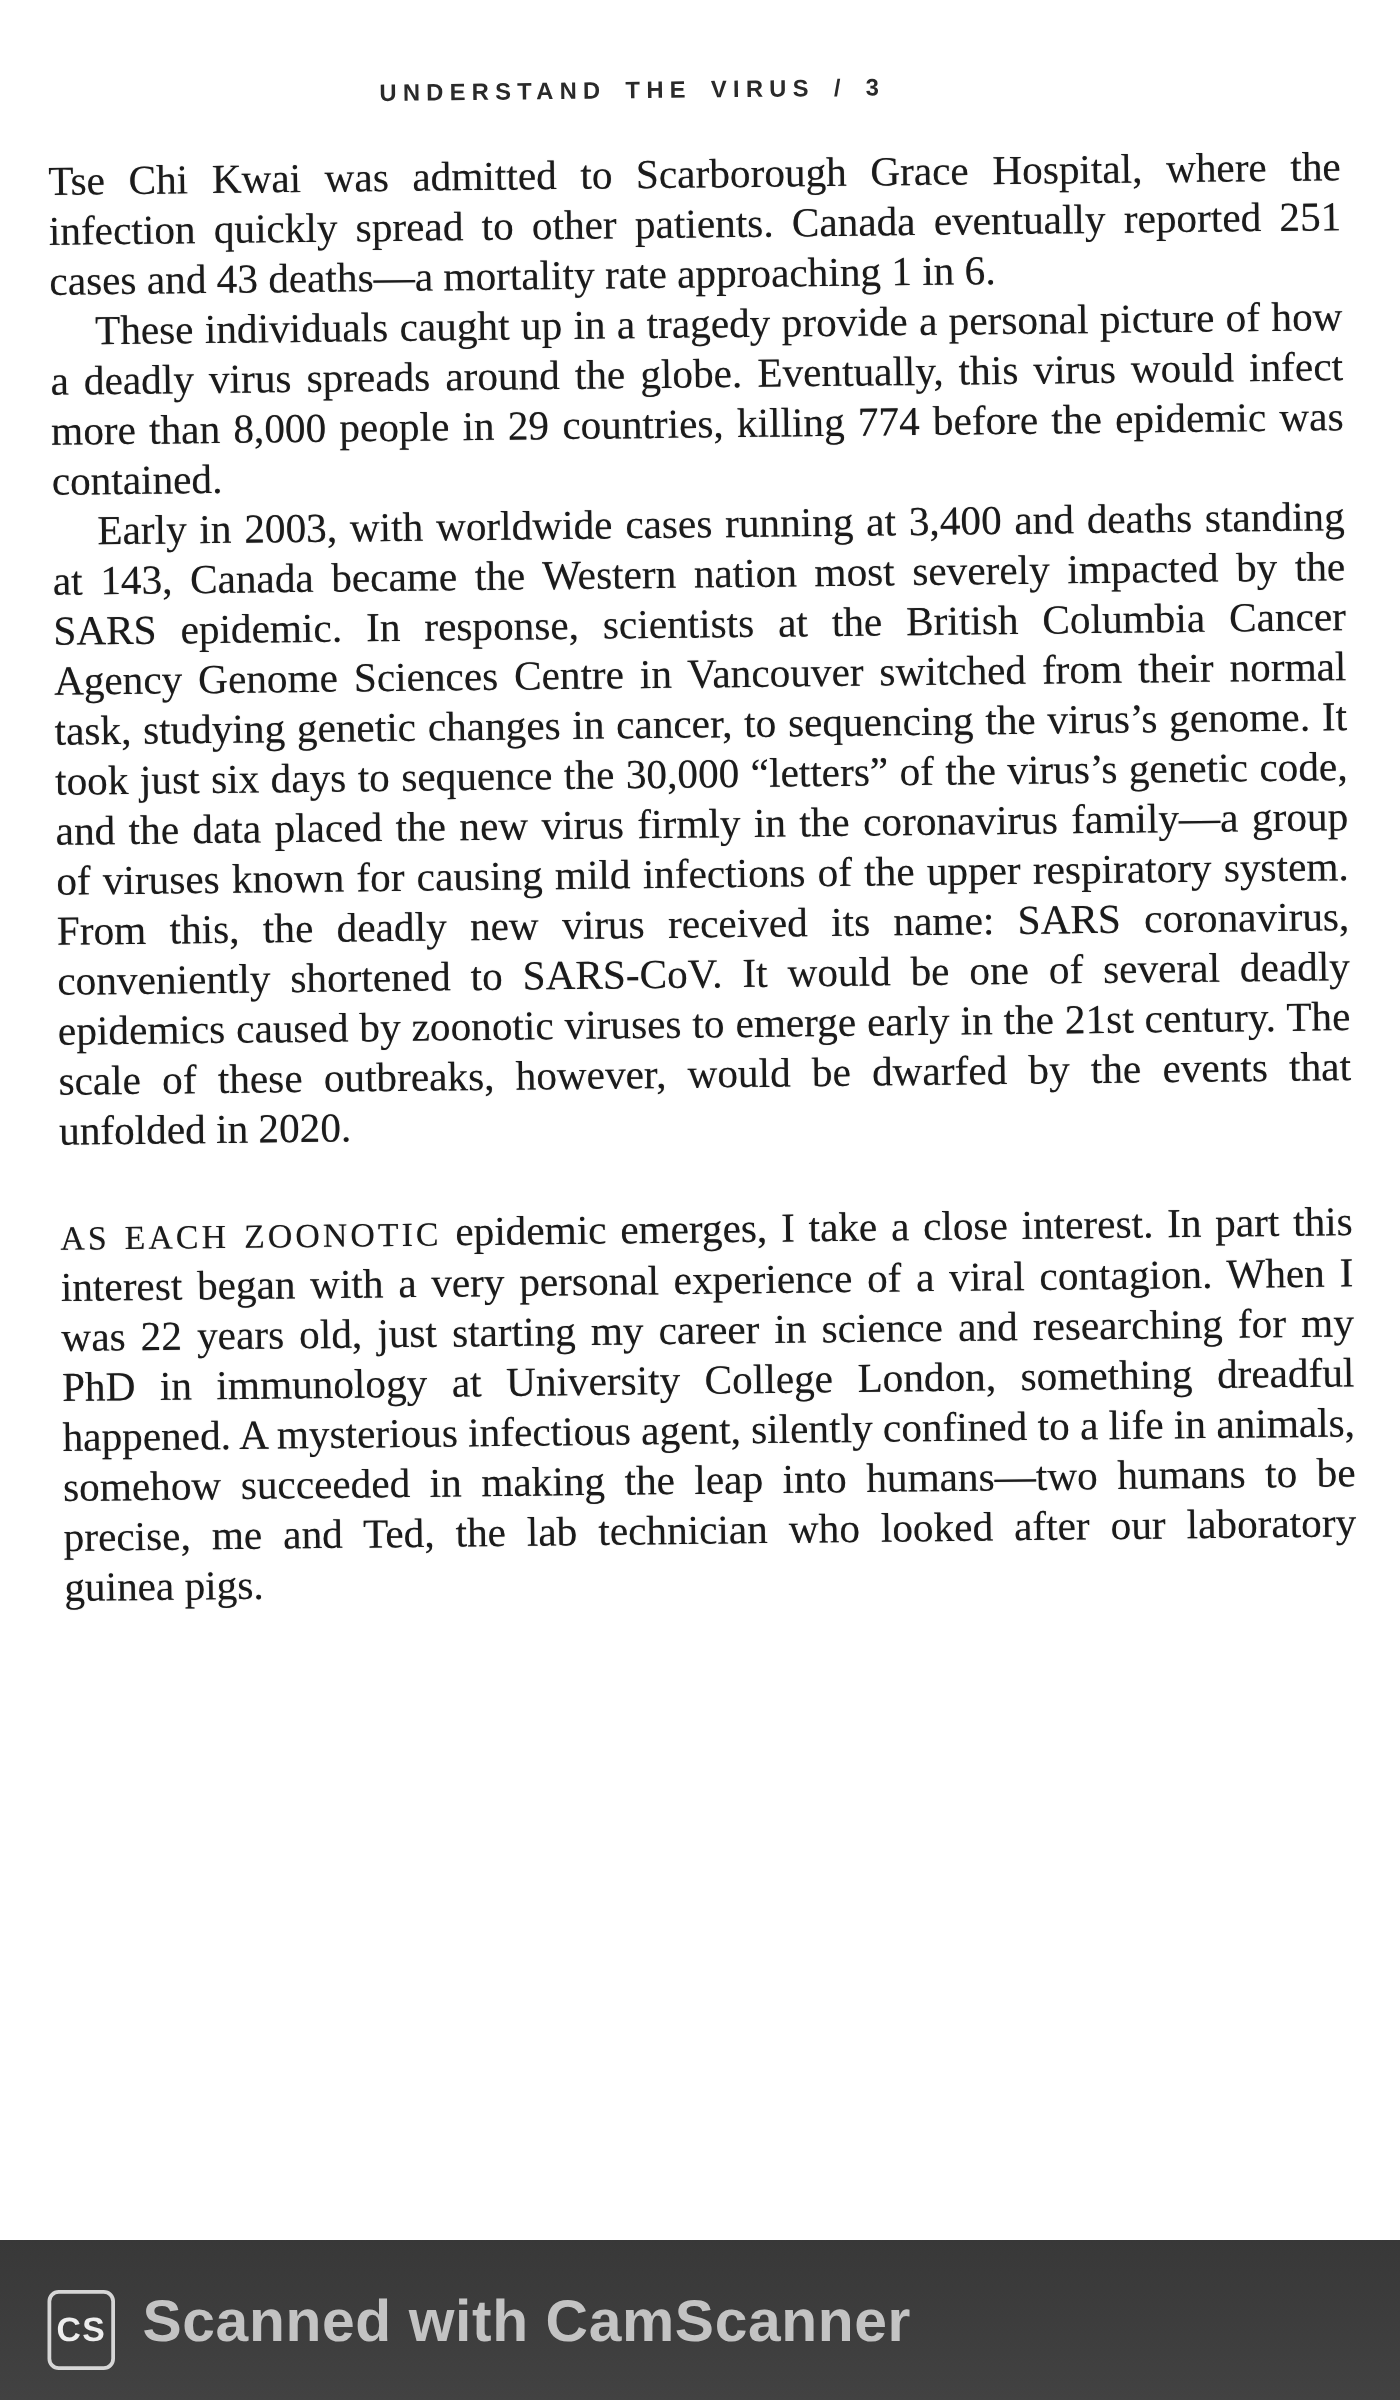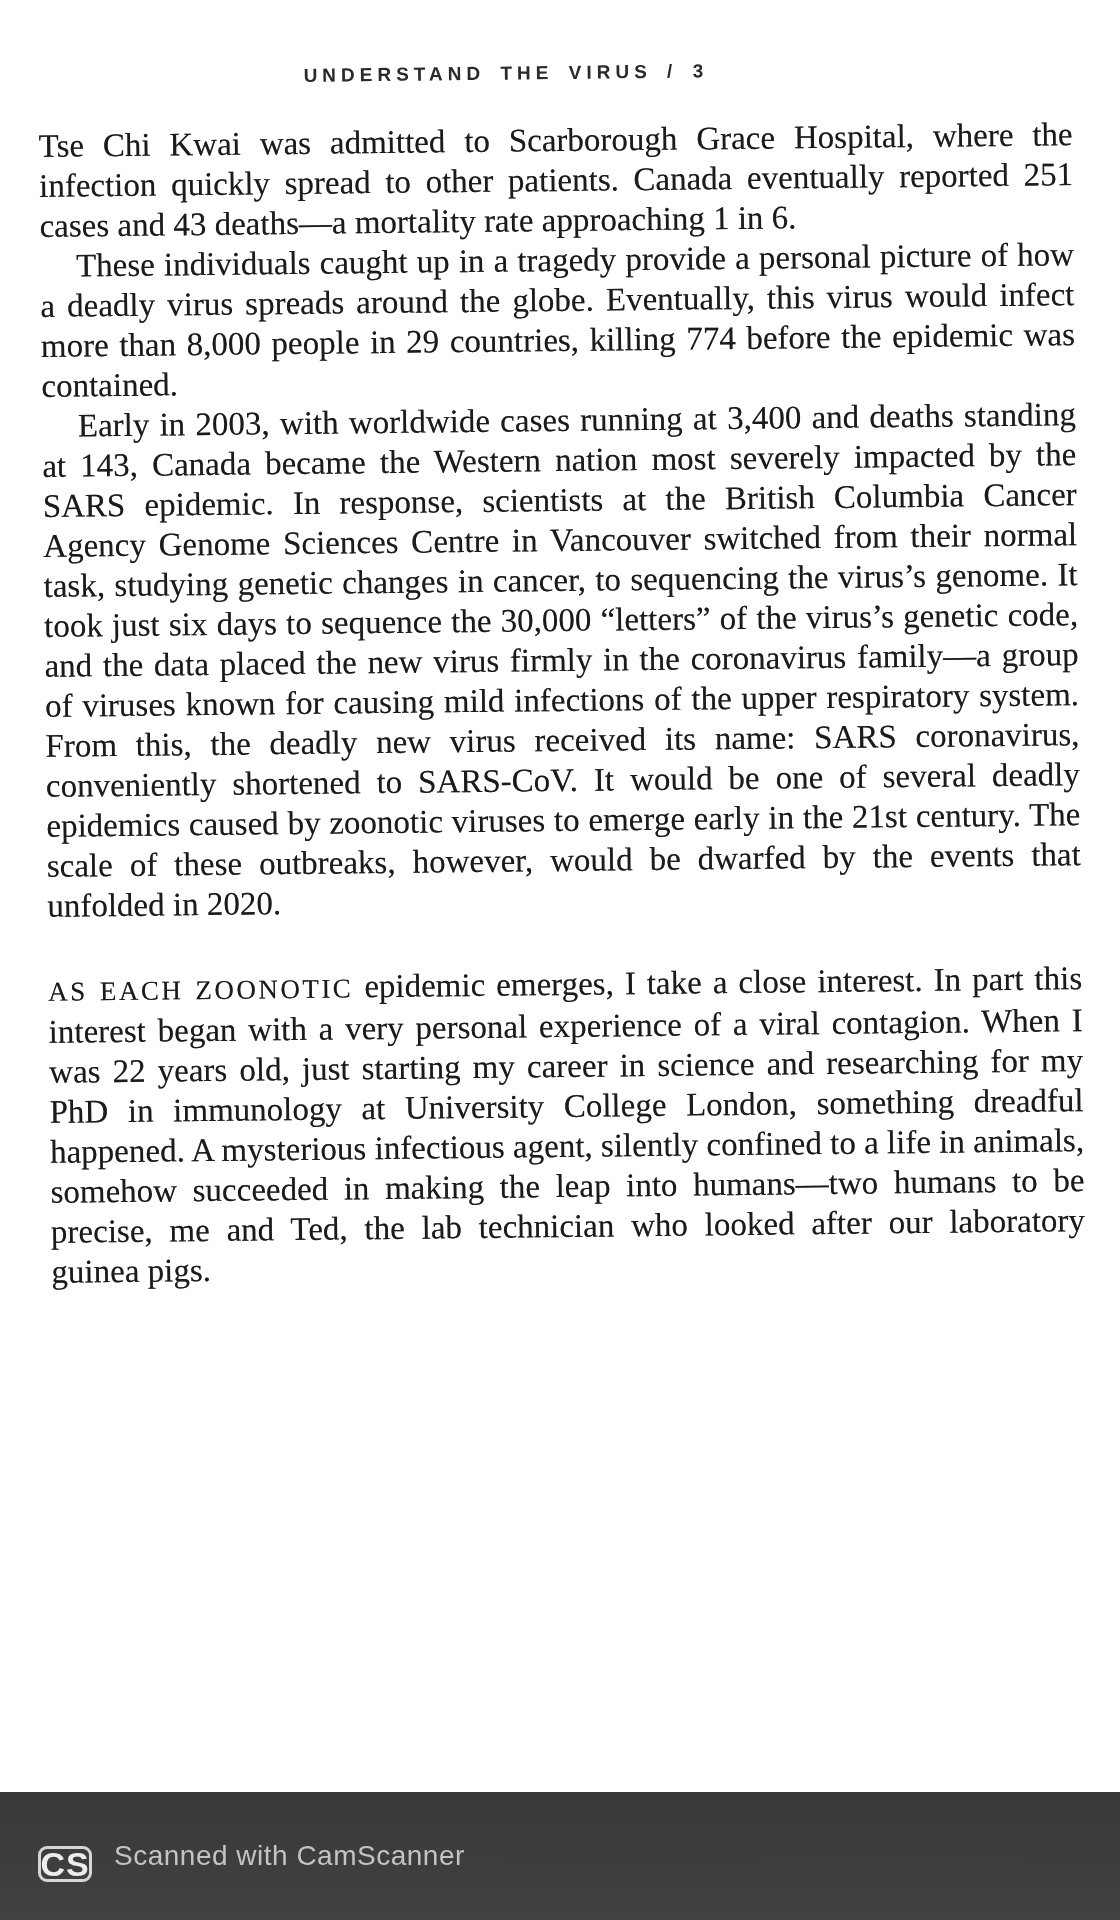"CS" .cs-badge { font-size: 34px -> 27px; height: 36px -> 64px }
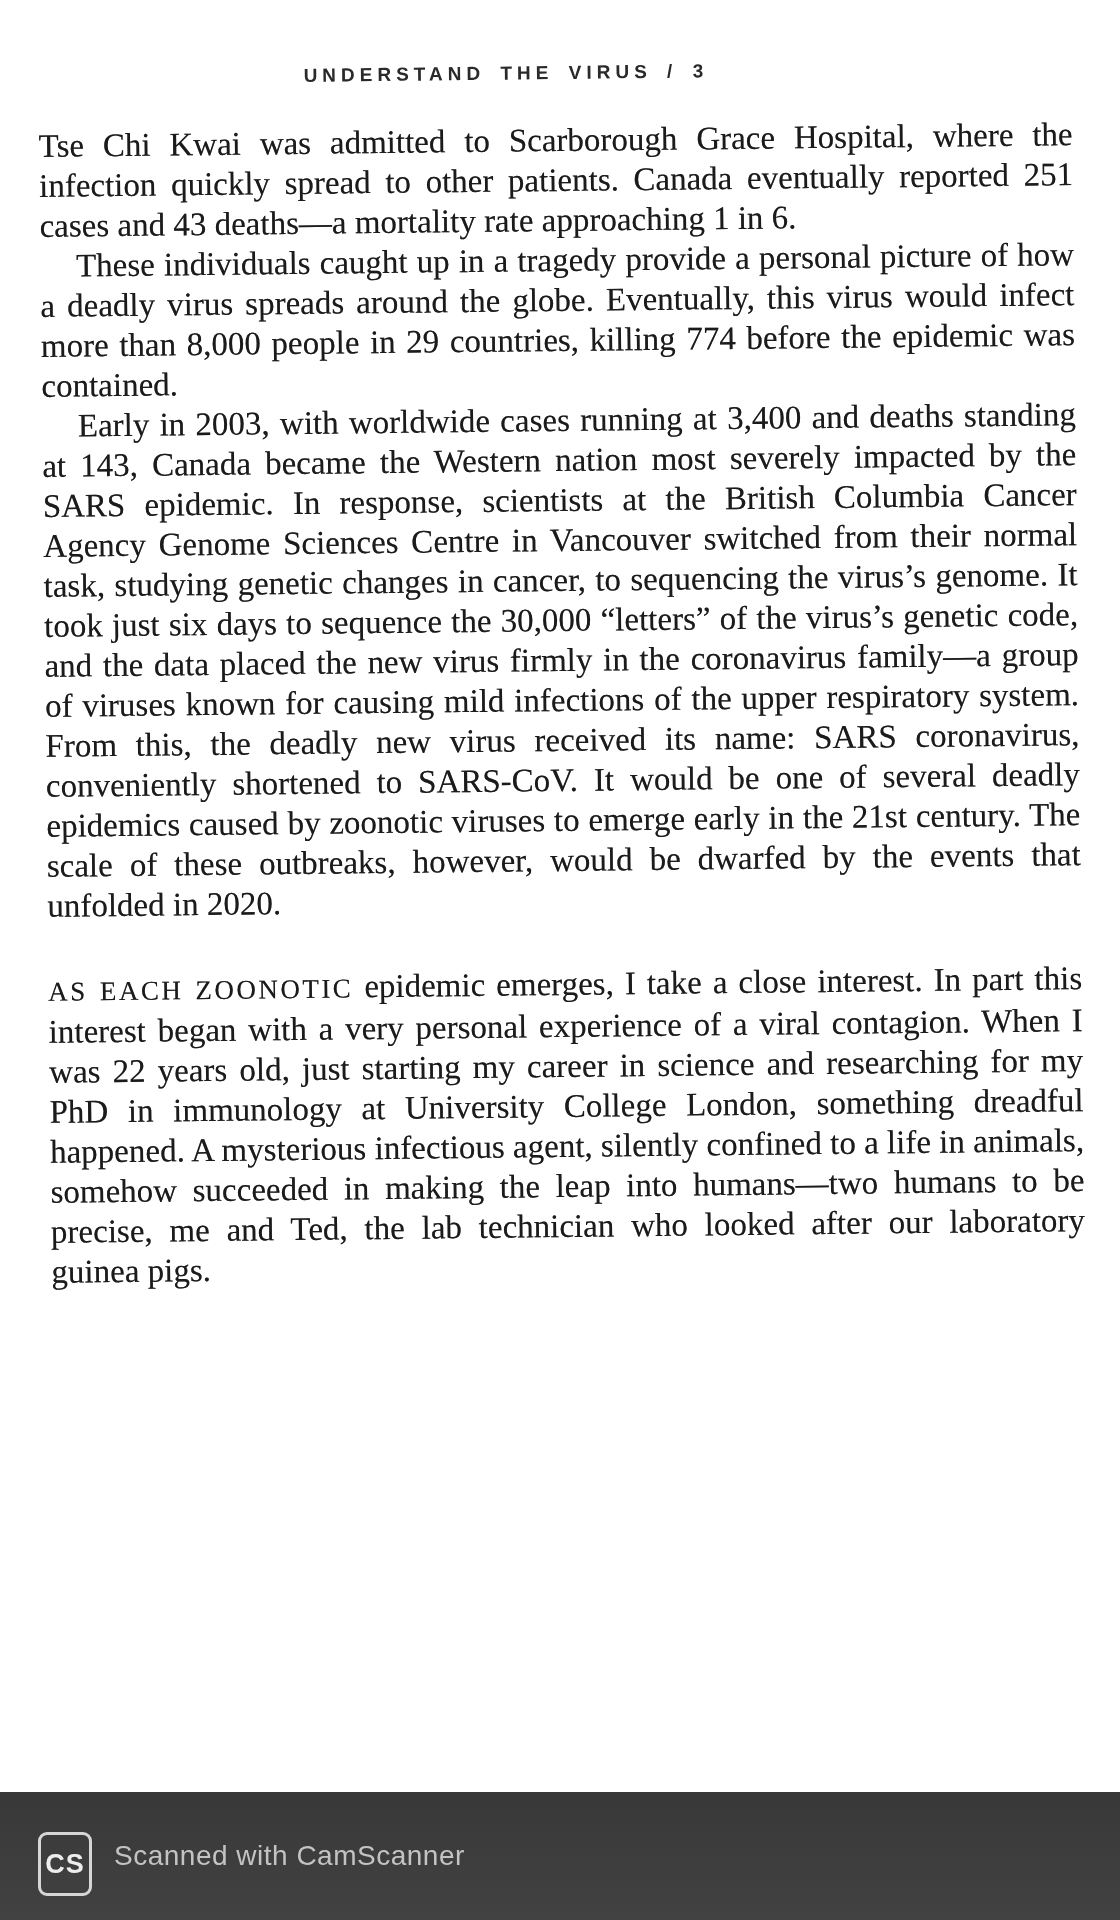"Scanned with CamScanner" .footer-caption { font-size: 28px -> 47px; font-weight: 400 -> 700 }
